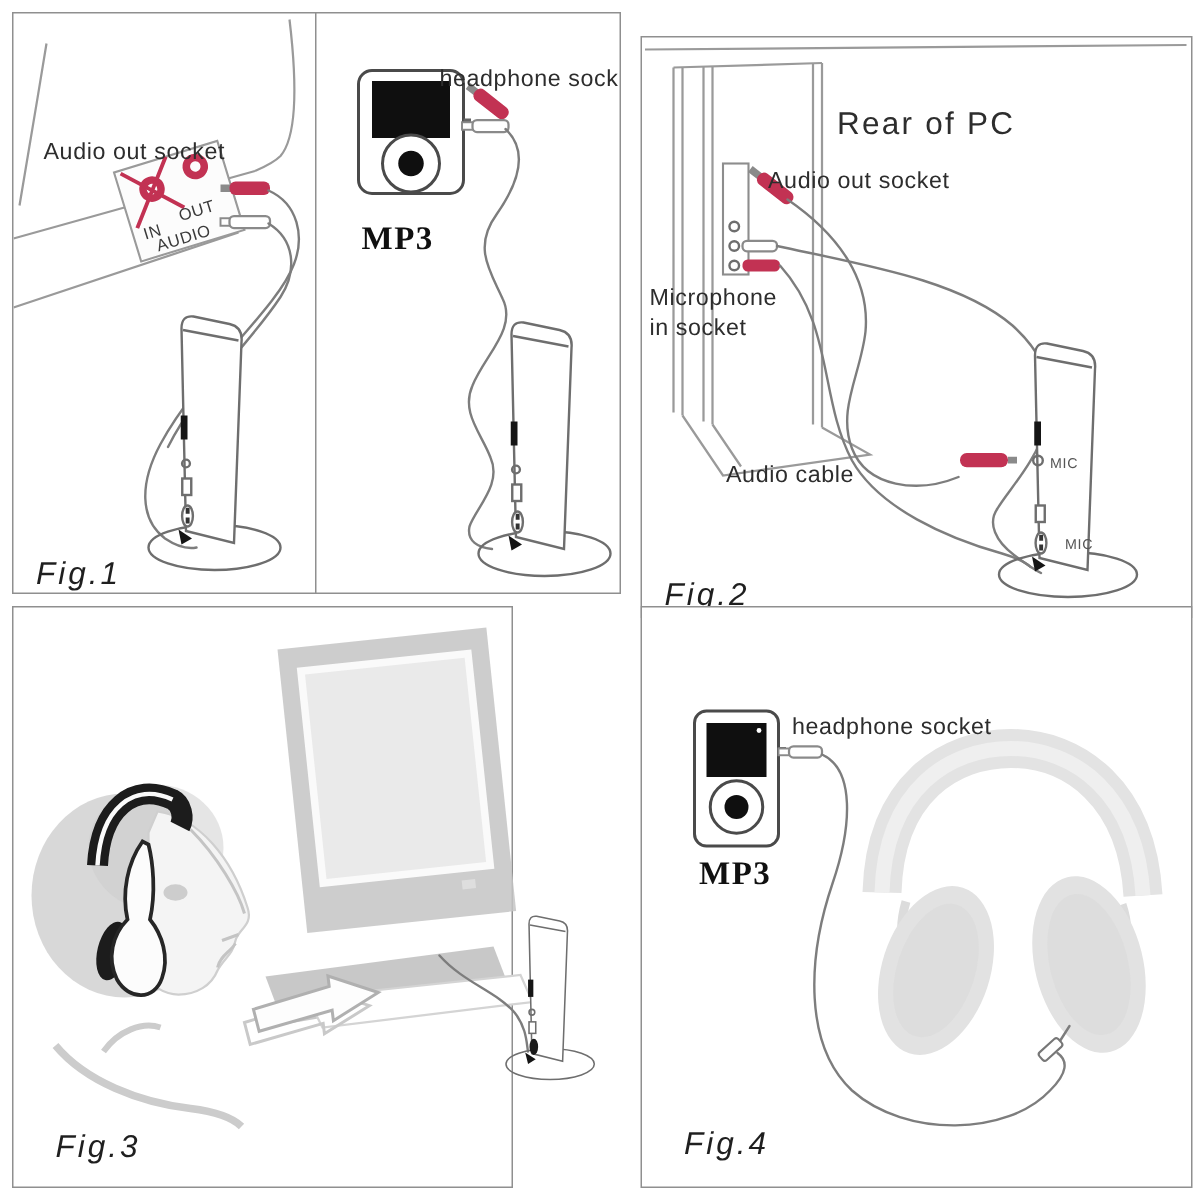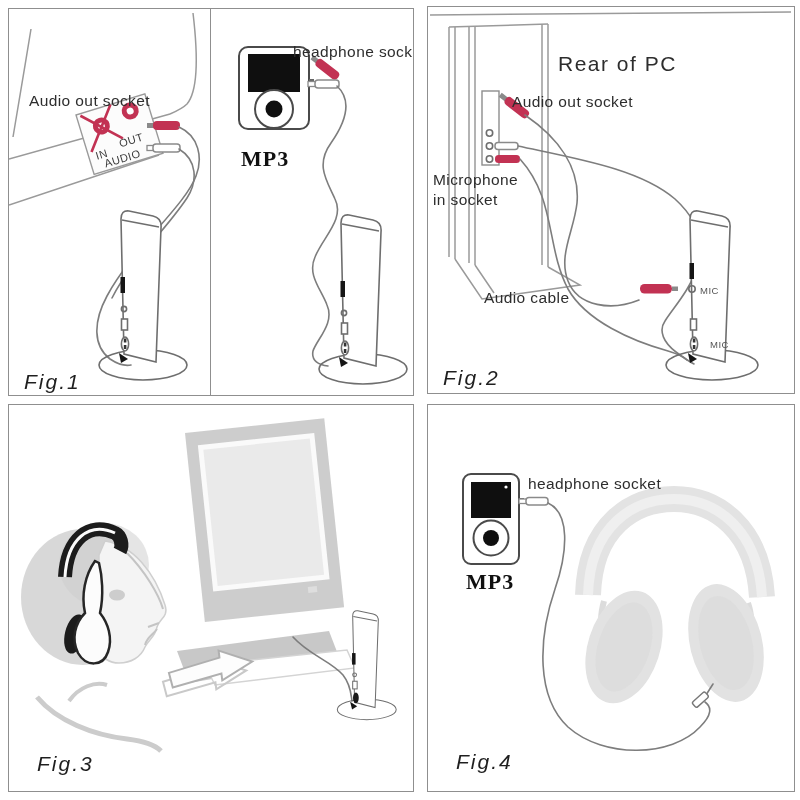"Rear of PC" #panel-fig2 { top: 6px -> 24px }
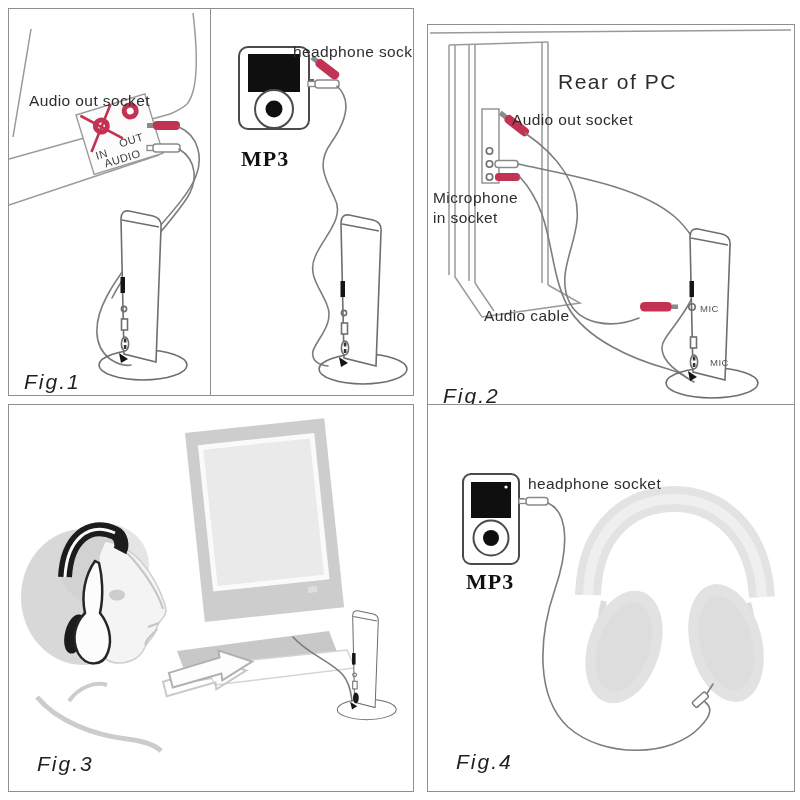"Fig.3" #panel-fig3 { width: 406px -> 334px }
